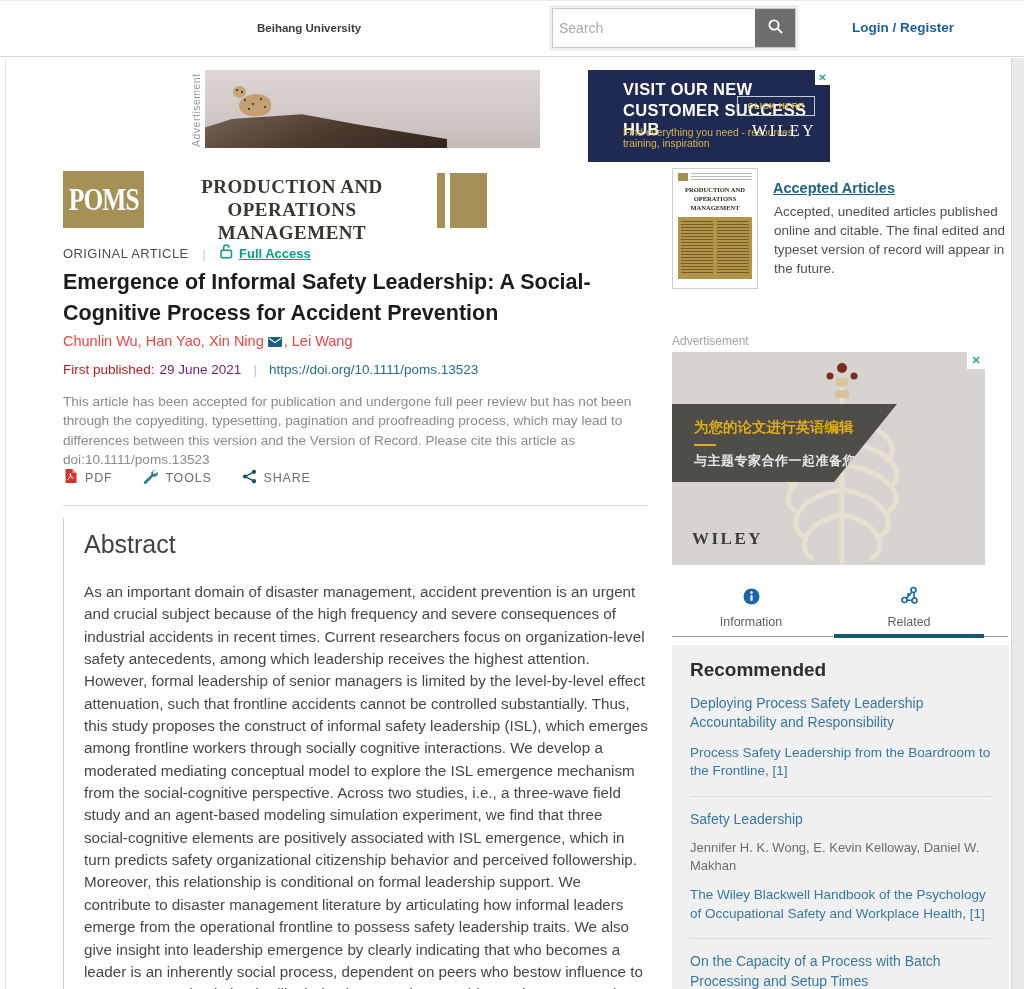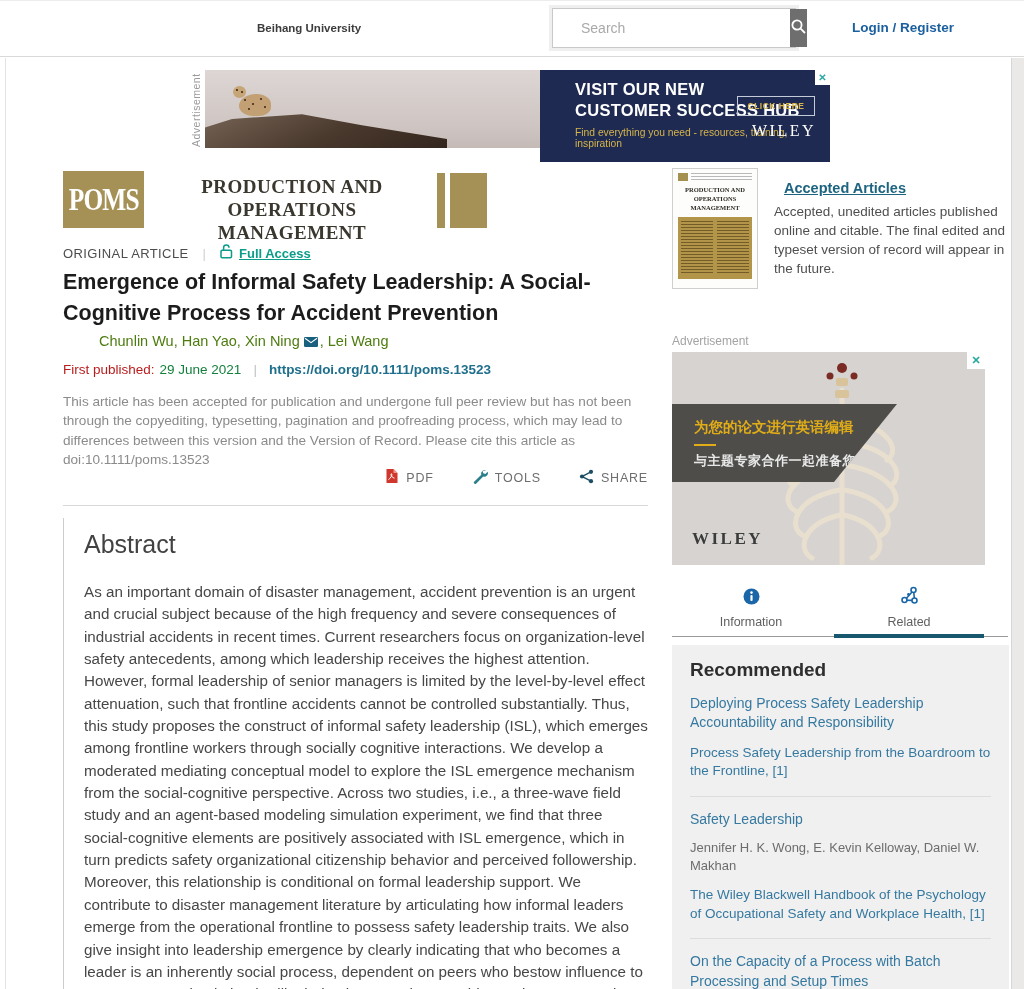"Search" .searchinput { padding: 0 28px -> 0 6px }
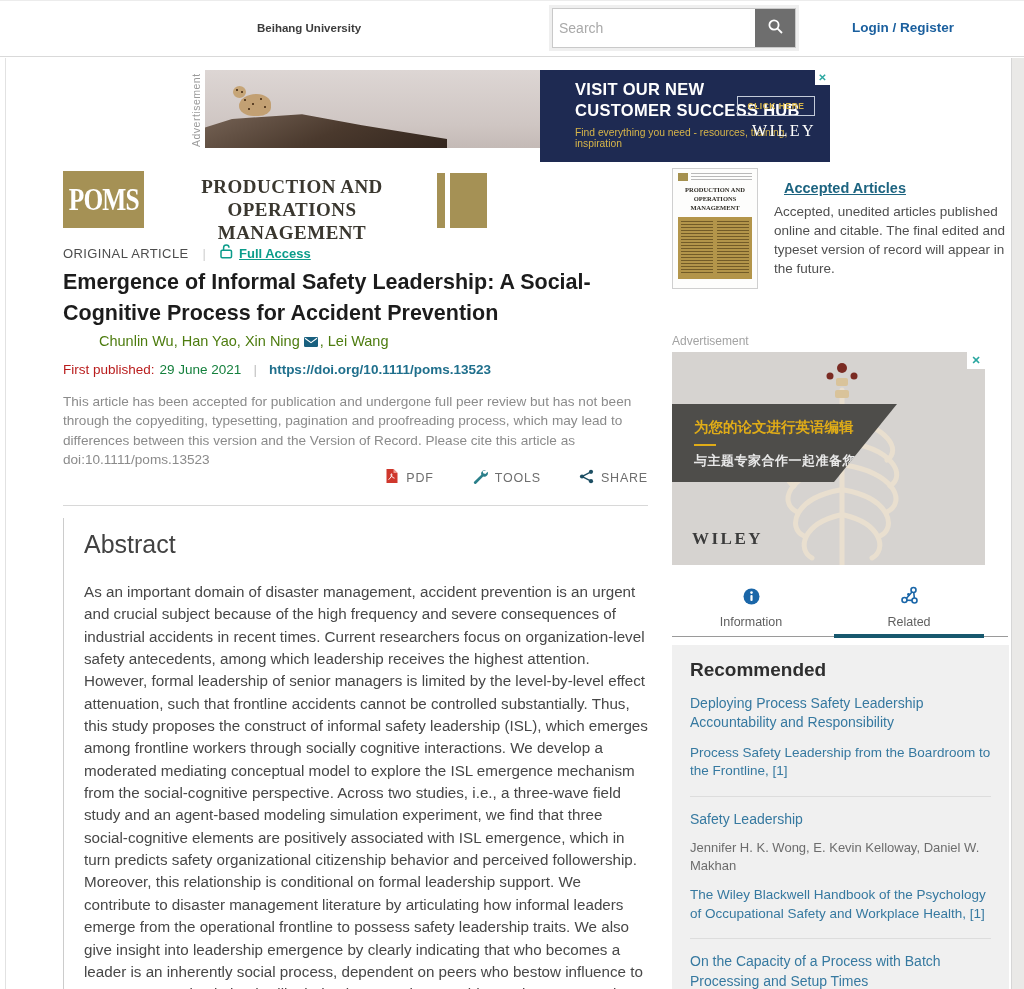"VISIT OUR NEW" .banner { gap: none -> 48px }
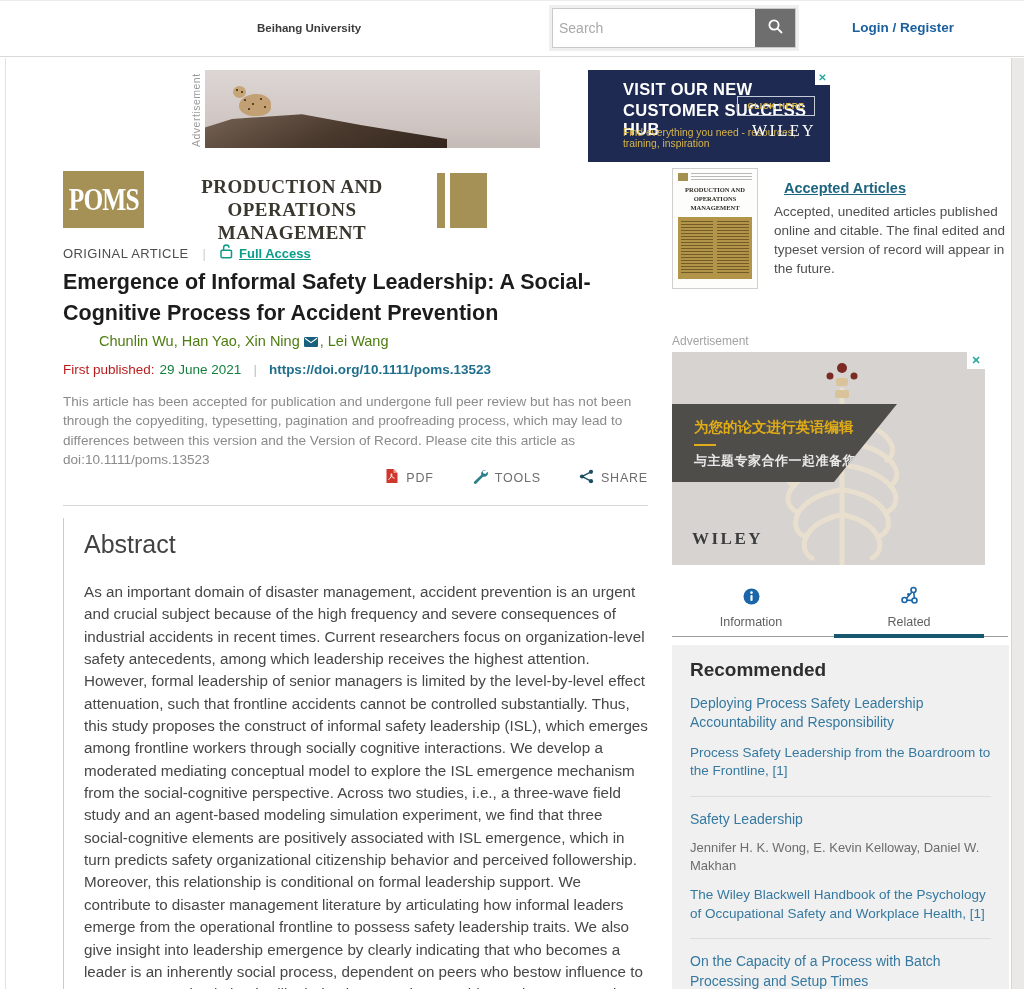"Accepted Articles" .accepted-title { left: 112px -> 101px }
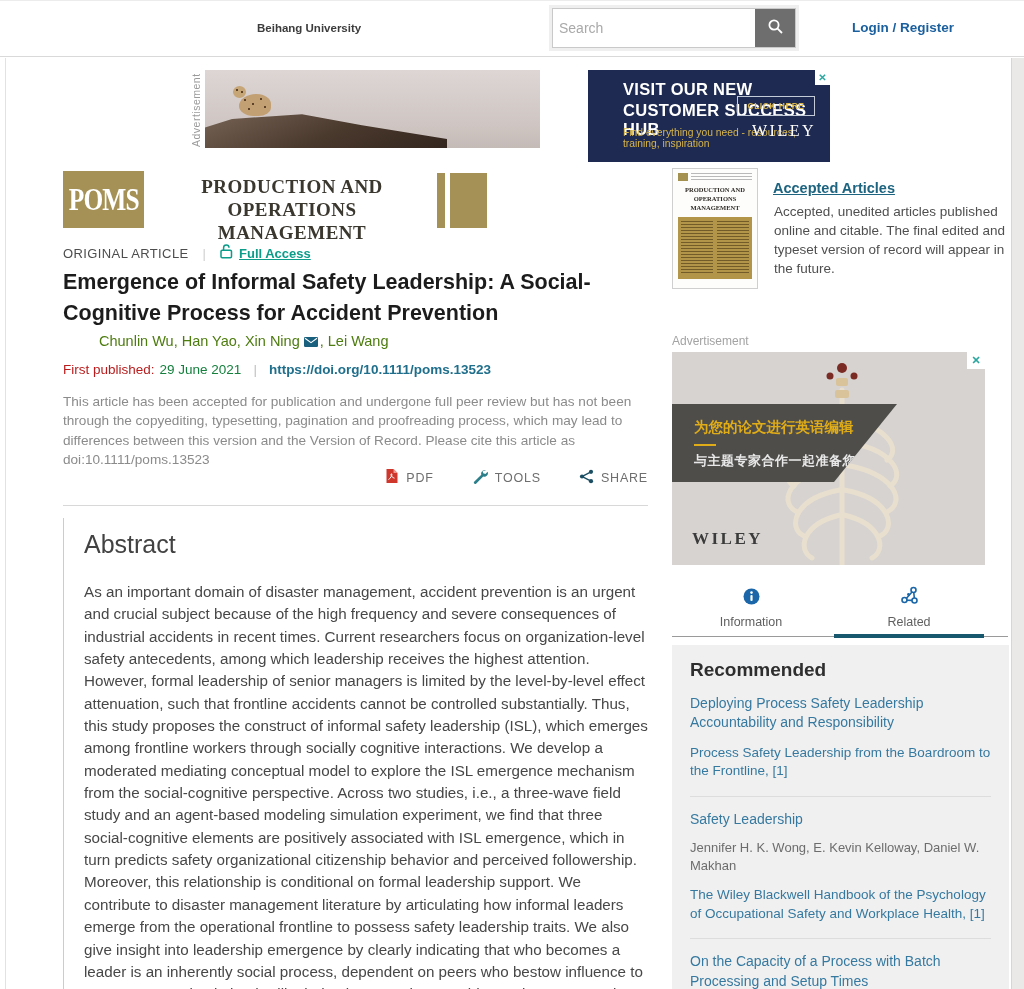"Chunlin Wu, Han Yao, Xin" .authors { color: #4d7c0f -> #ef4444; margin-left: 36px -> none }
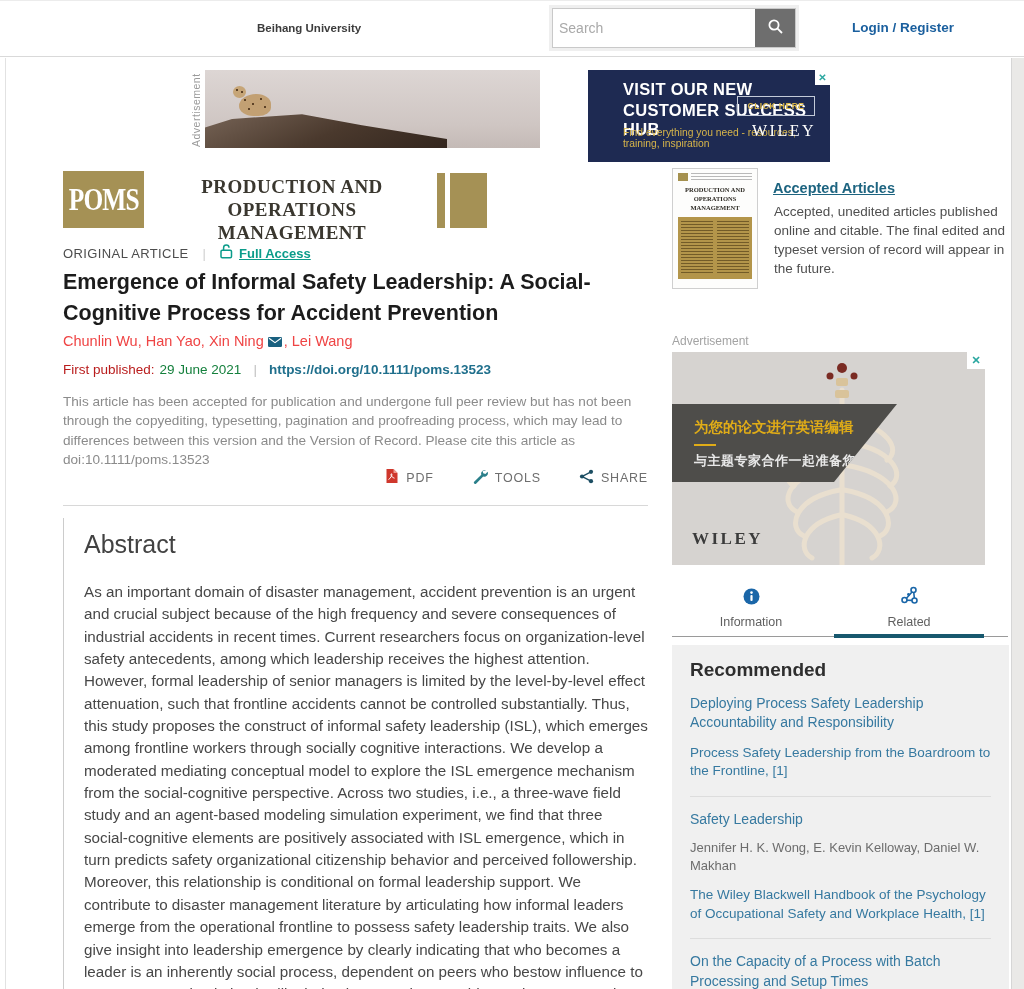"29 June 2021" .pubdate { color: #15803d -> #701a75 }
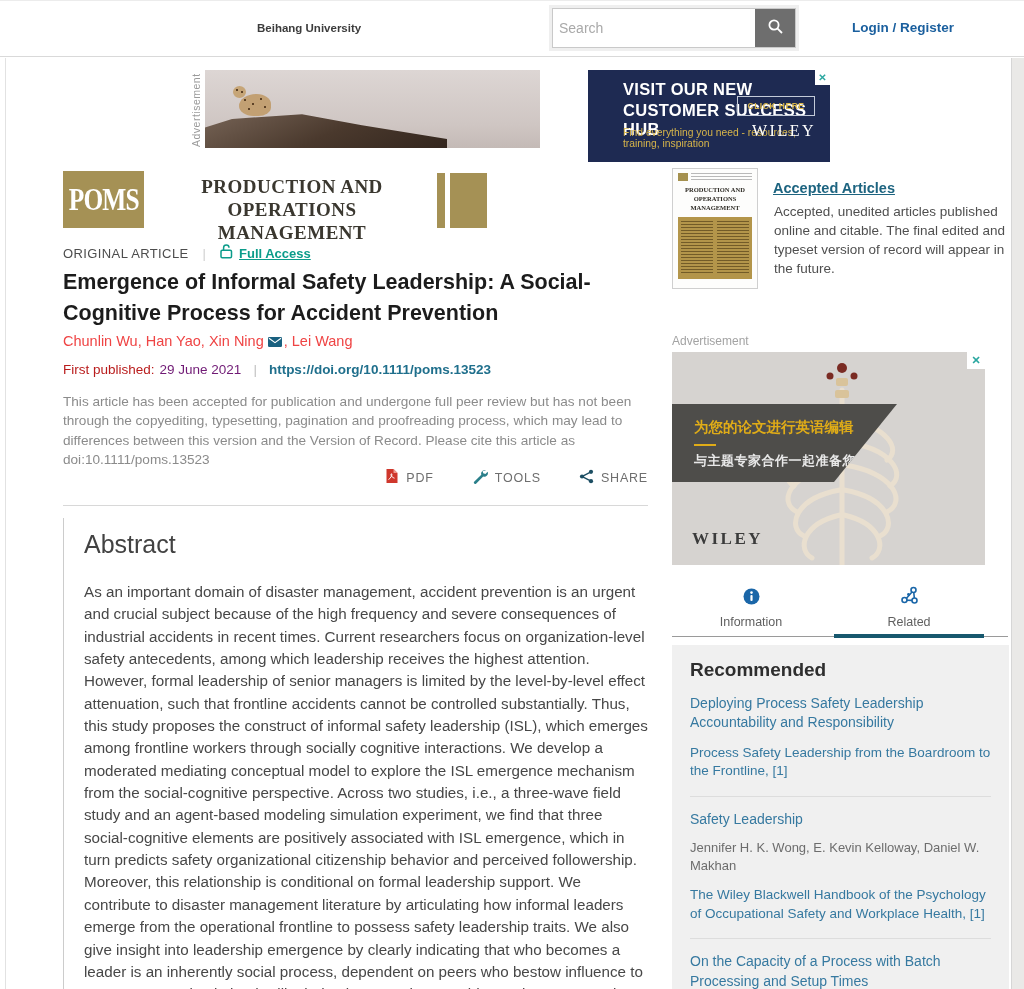"https://doi.org/10.1111/poms.13523" .doi { font-weight: bold -> normal }
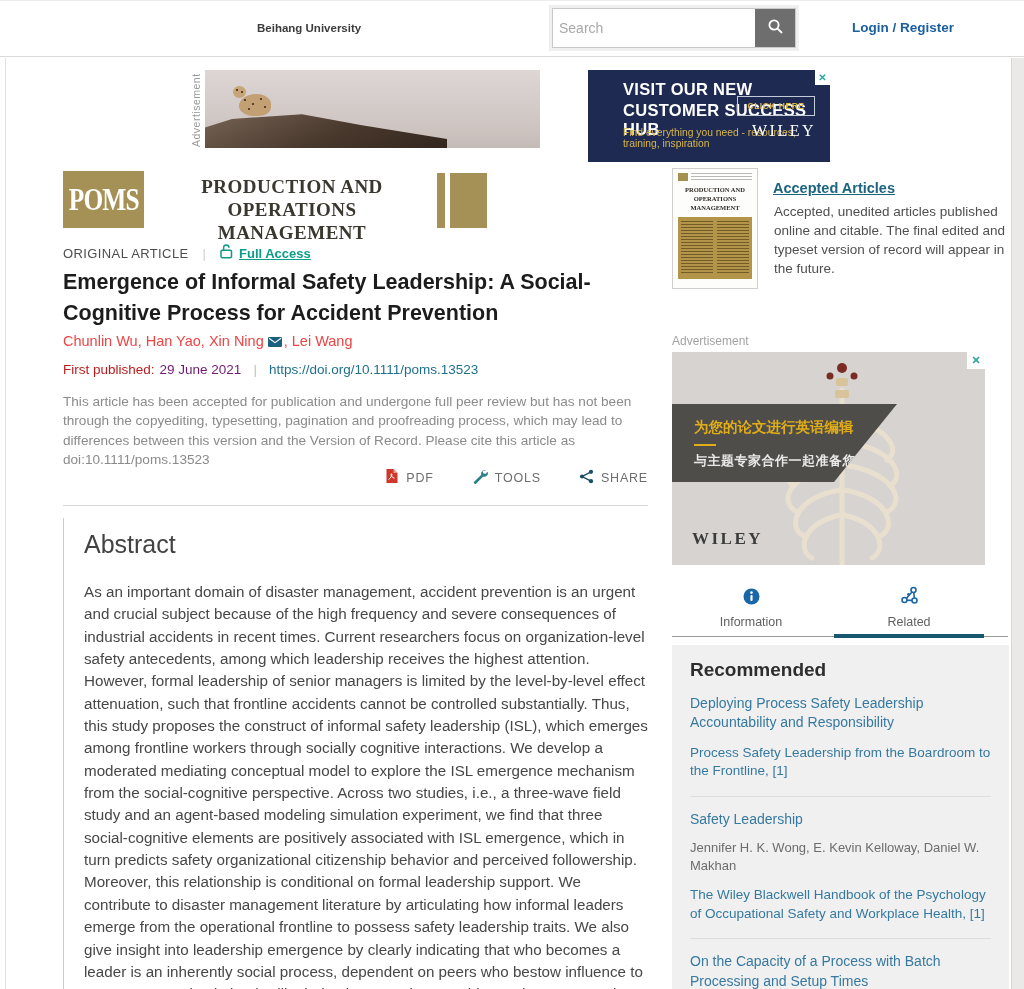"PDF" .actions { gap: 38px -> 30px; justify-content: flex-end -> none }
